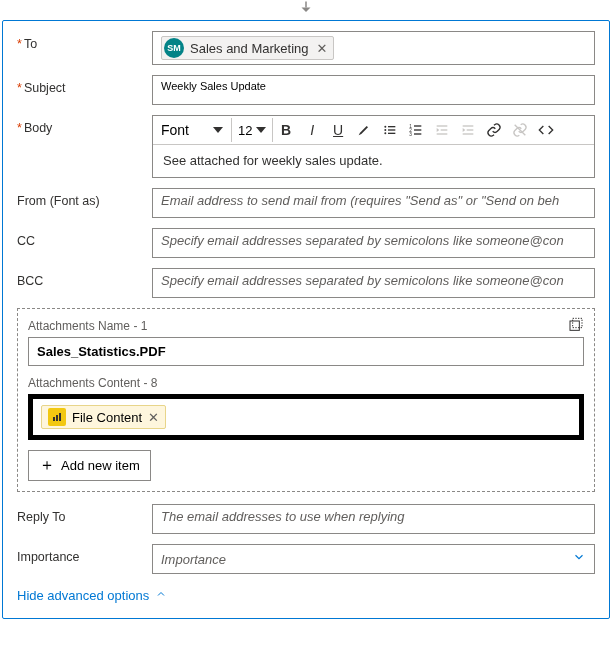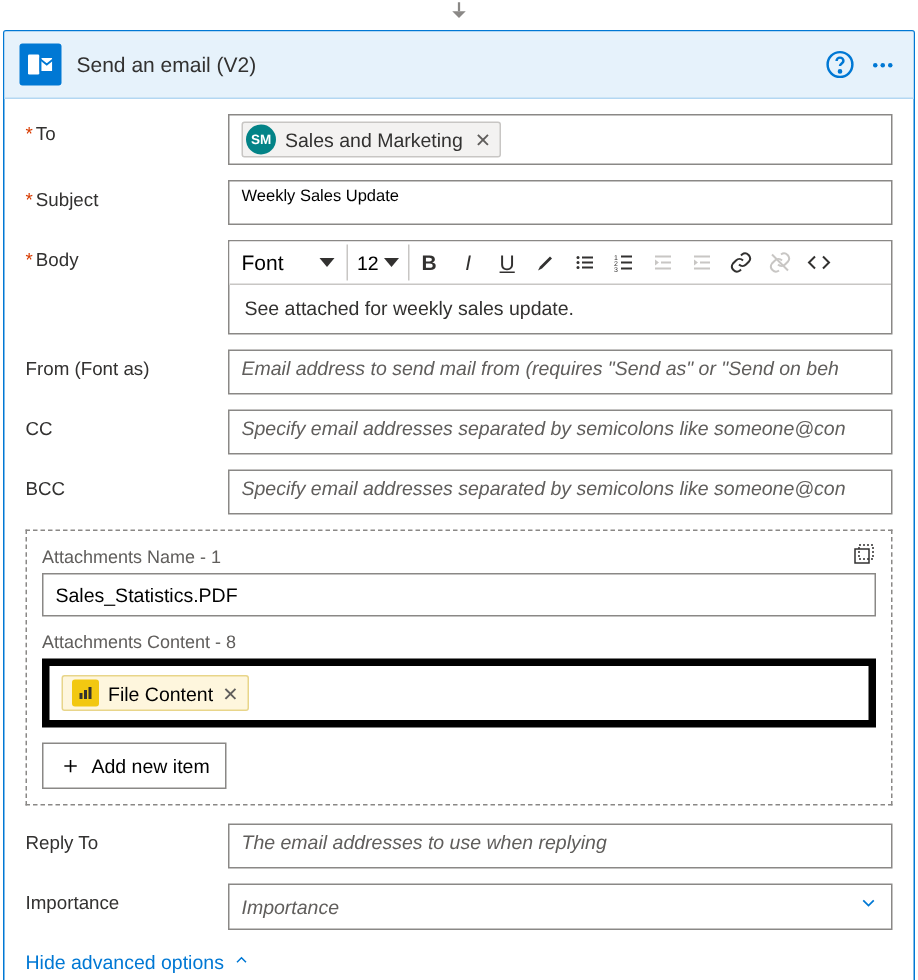"Send an email (V2)" div.header { html: <div> <div> <svg> <rect></rect> <rect></rect> <path></path> </svg> </div> <div>Send an email (V2)</div> <div> <svg> <circle></circle> <path></path> <circle></circle> </svg> </div> <div> <span></span> <span></span> <span></span> </div> </div> -> none }
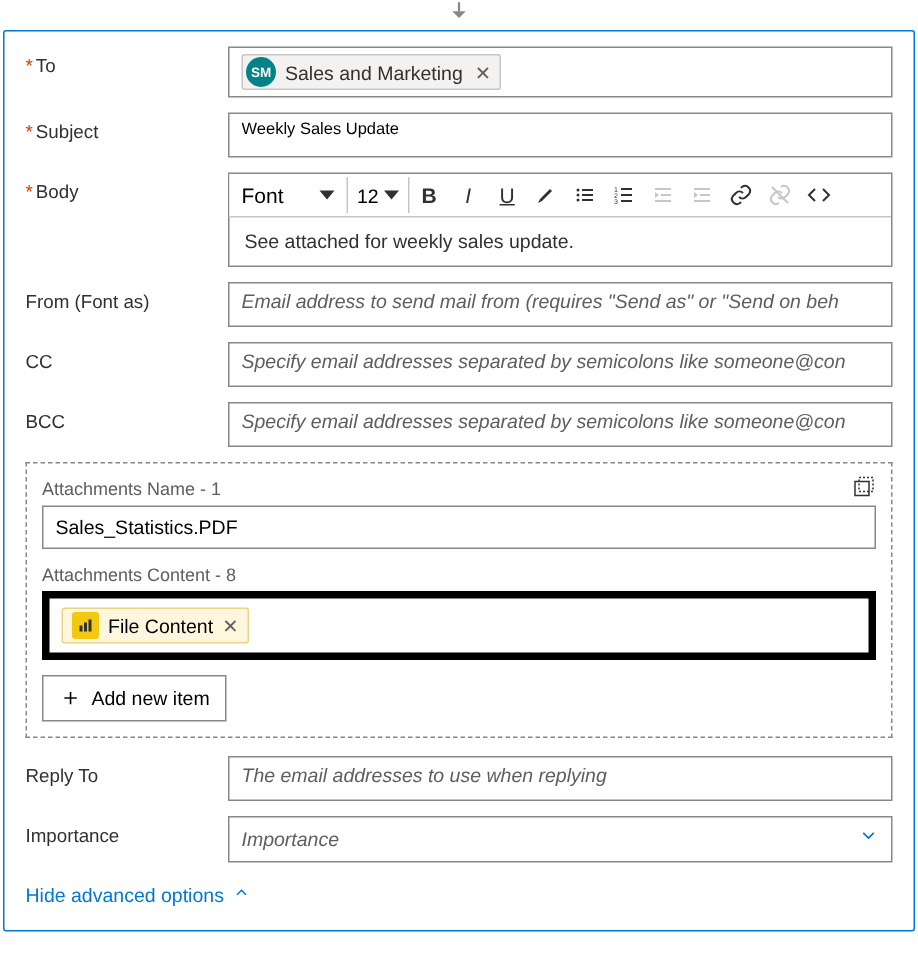"Sales_Statistics.PDF" .attach-input { font-weight: none -> bold }
